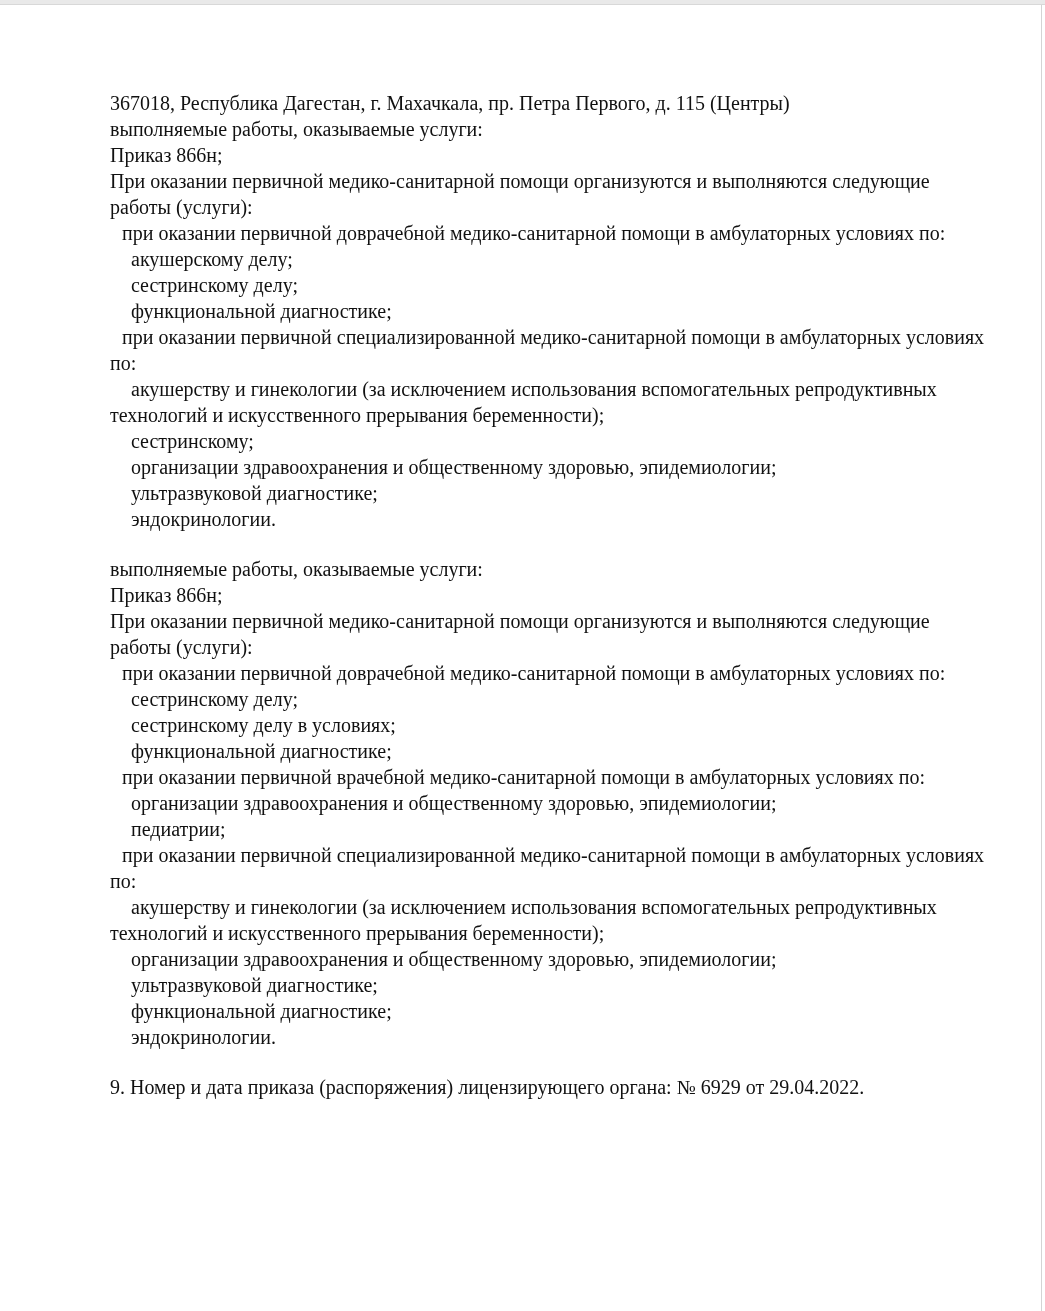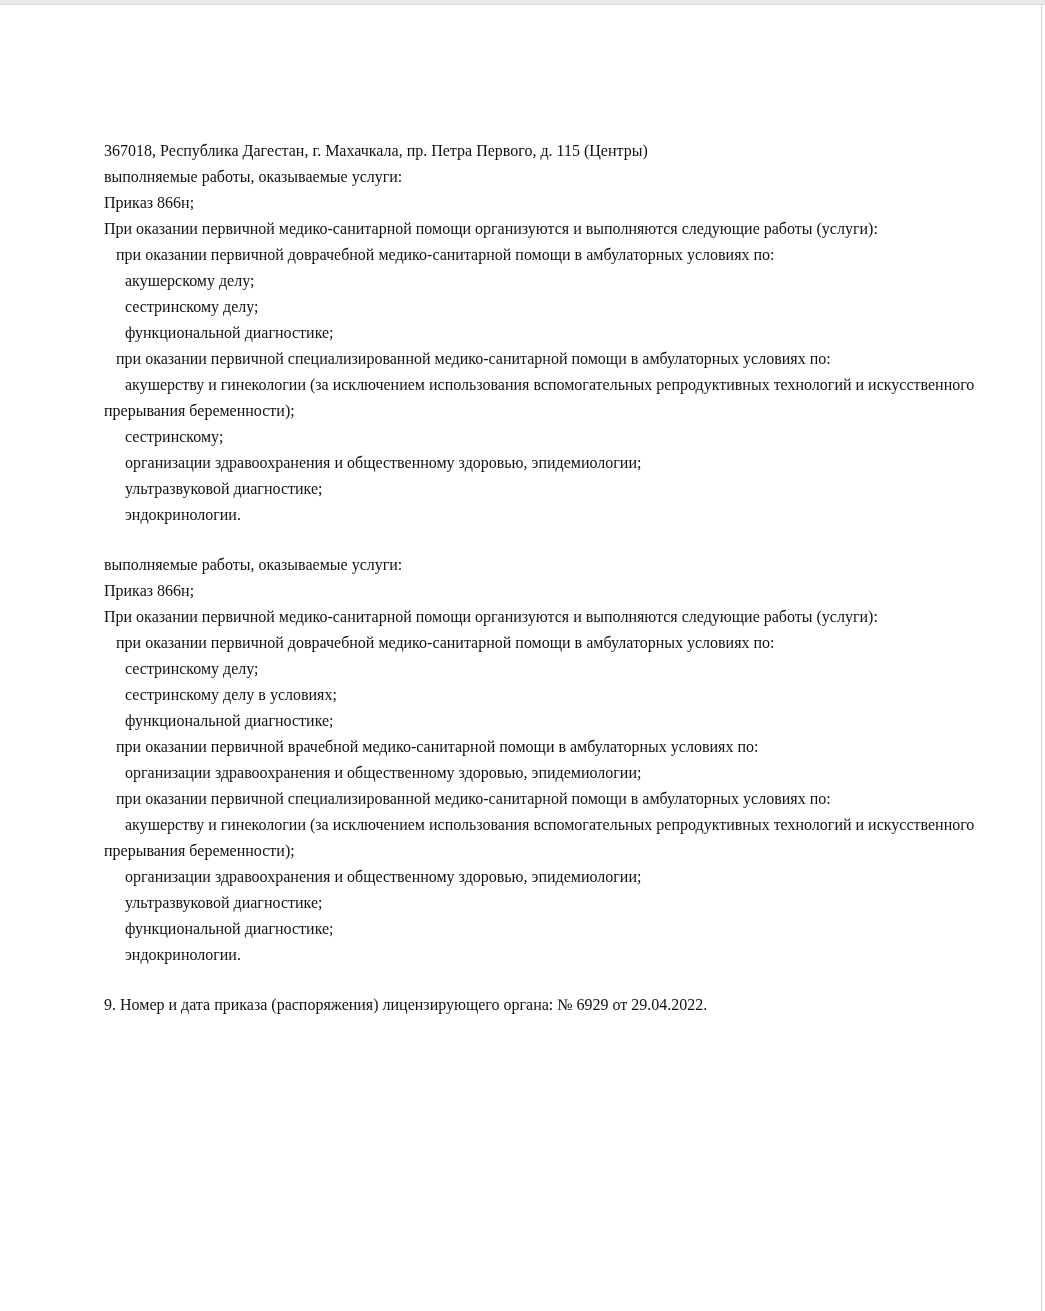"367018, Республика Дагестан, г." .content { font-size: 16px -> 20px; left: 104px -> 110px; margin-top: 48px -> none }
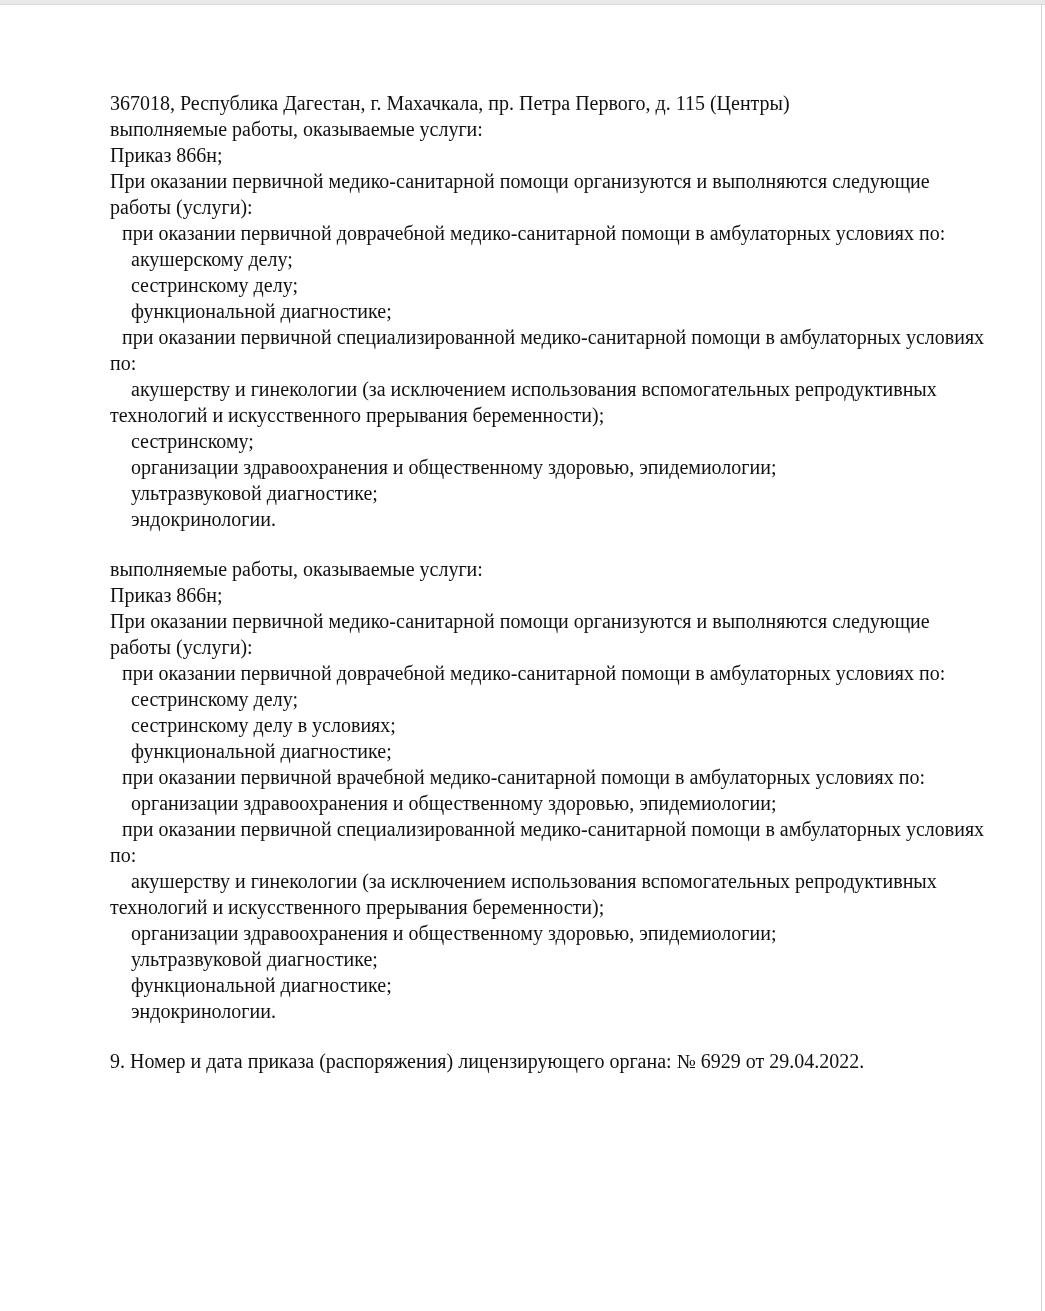"педиатрии;" p.para { html: none -> <p>педиатрии;</p> }
